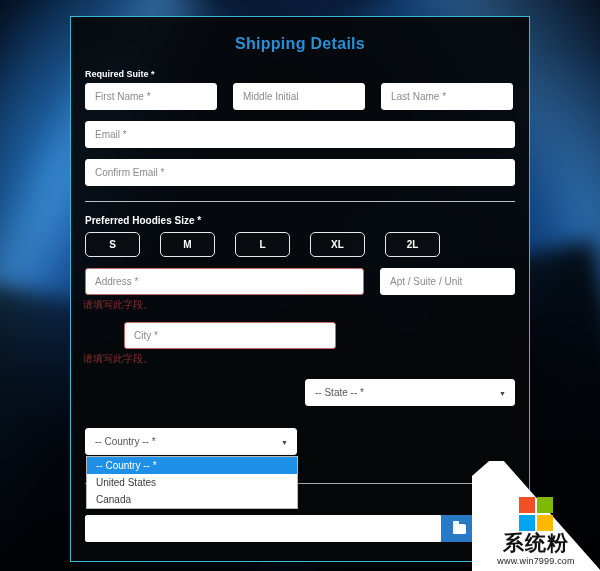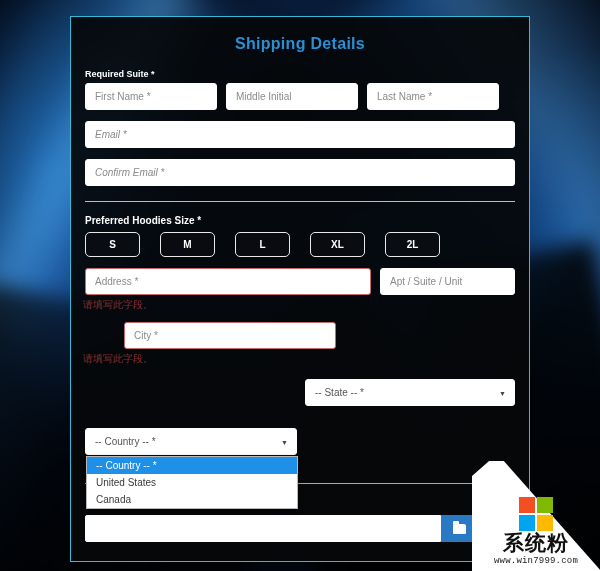"First Name *" .row { gap: 9px -> 16px }
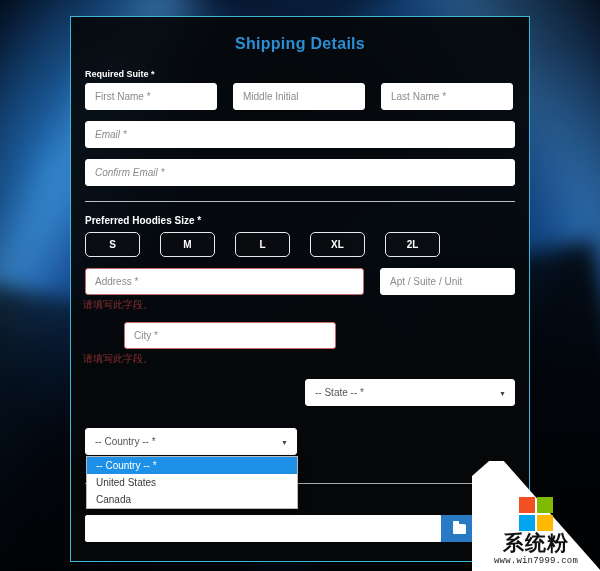"Email *" .f-full { font-style: italic -> none }
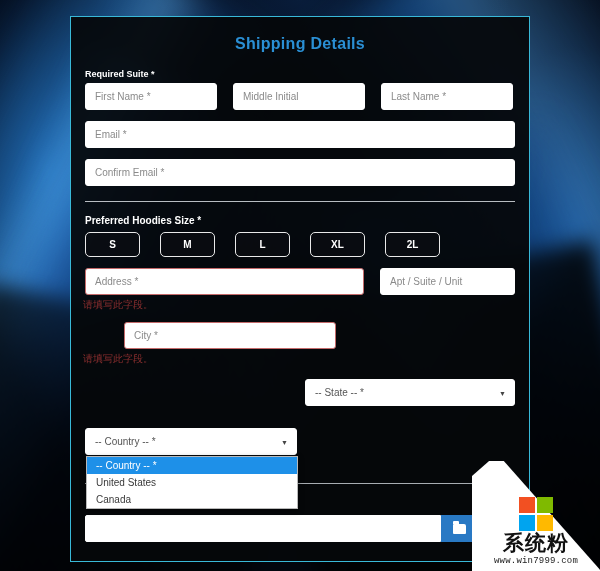"www.win7999.com" .wm-url { font-family: Liberation Mono, monospace -> Liberation Sans, sans-serif }
